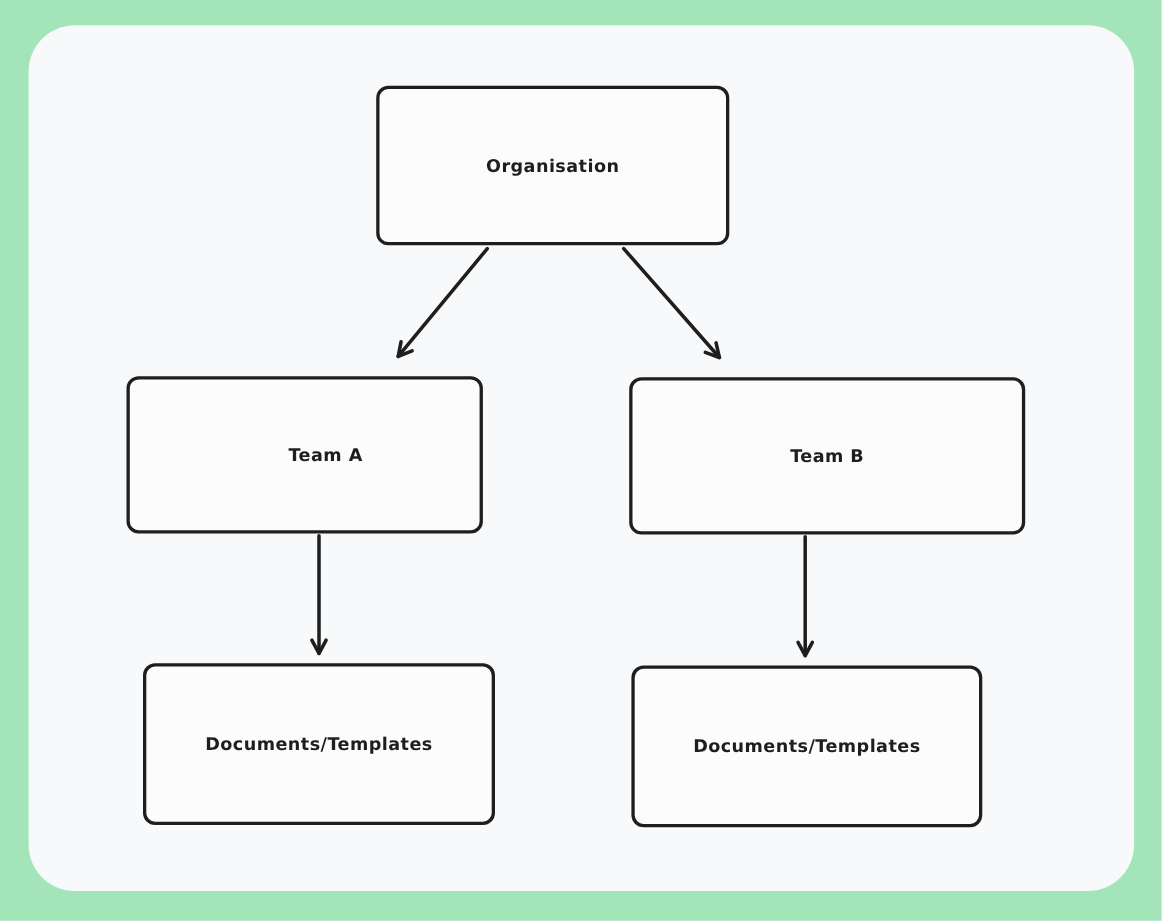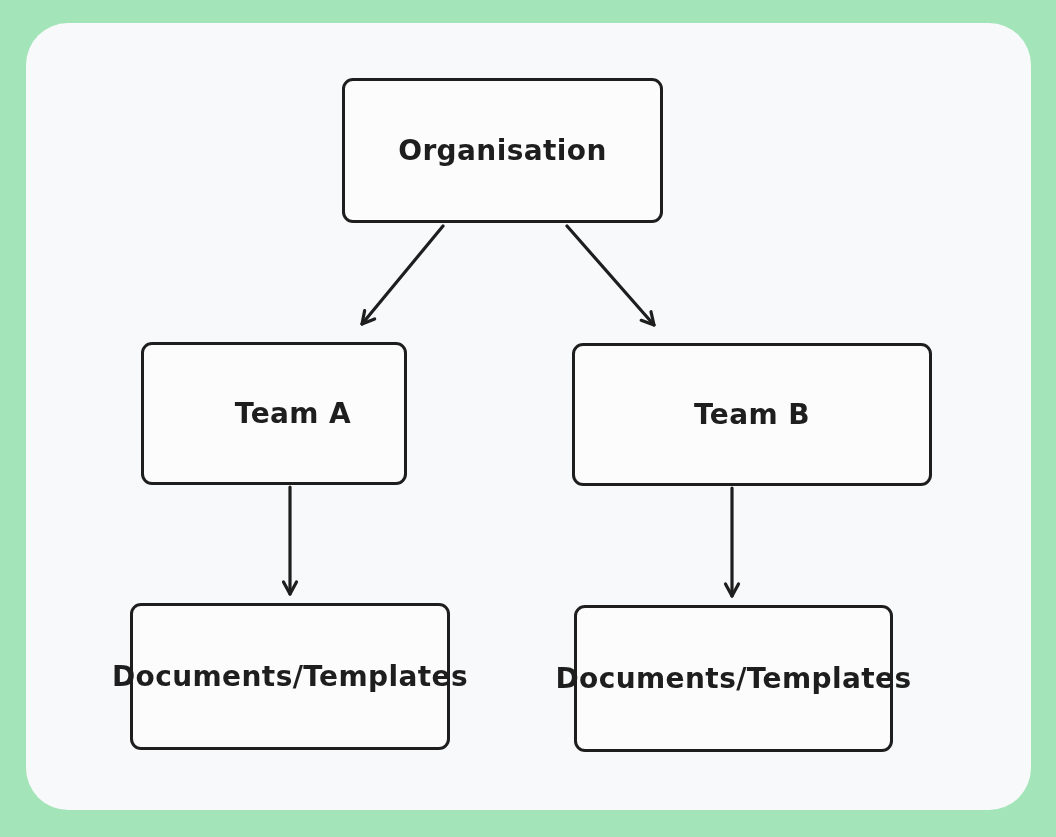"Organisation" .node { font-size: 28px -> 16px }
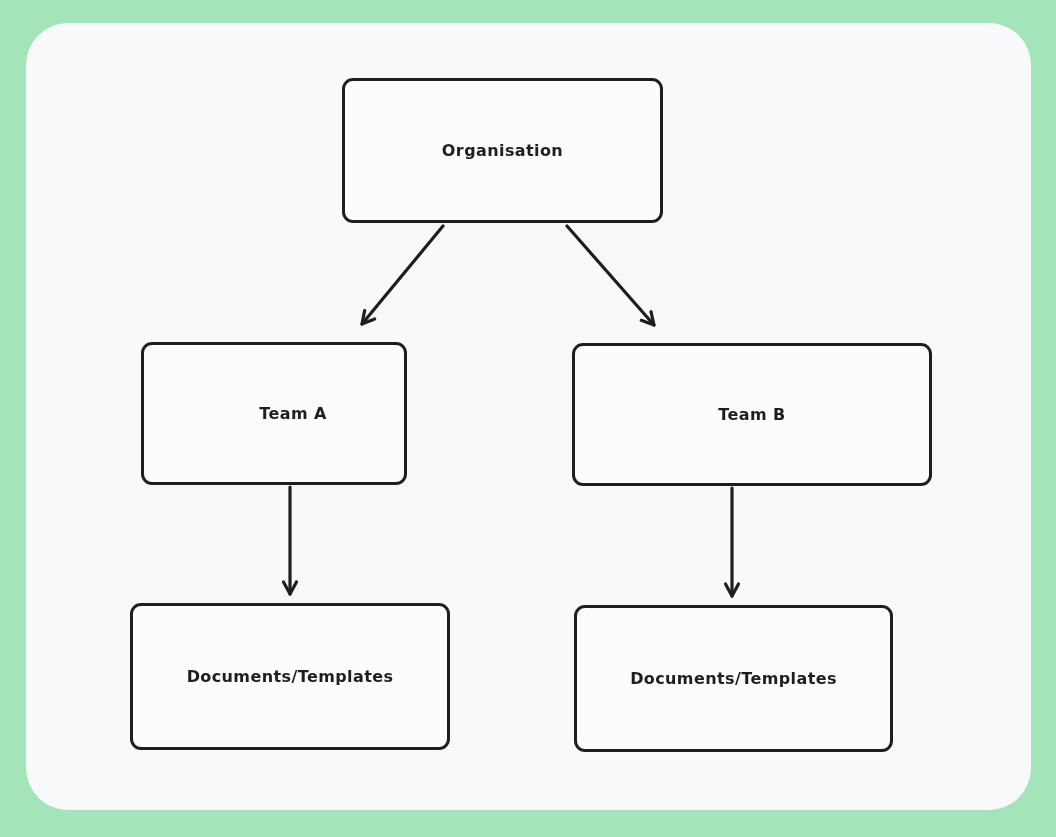"Team A" .node-team-a { left: 141px -> 115px; width: 266px -> 324px }
